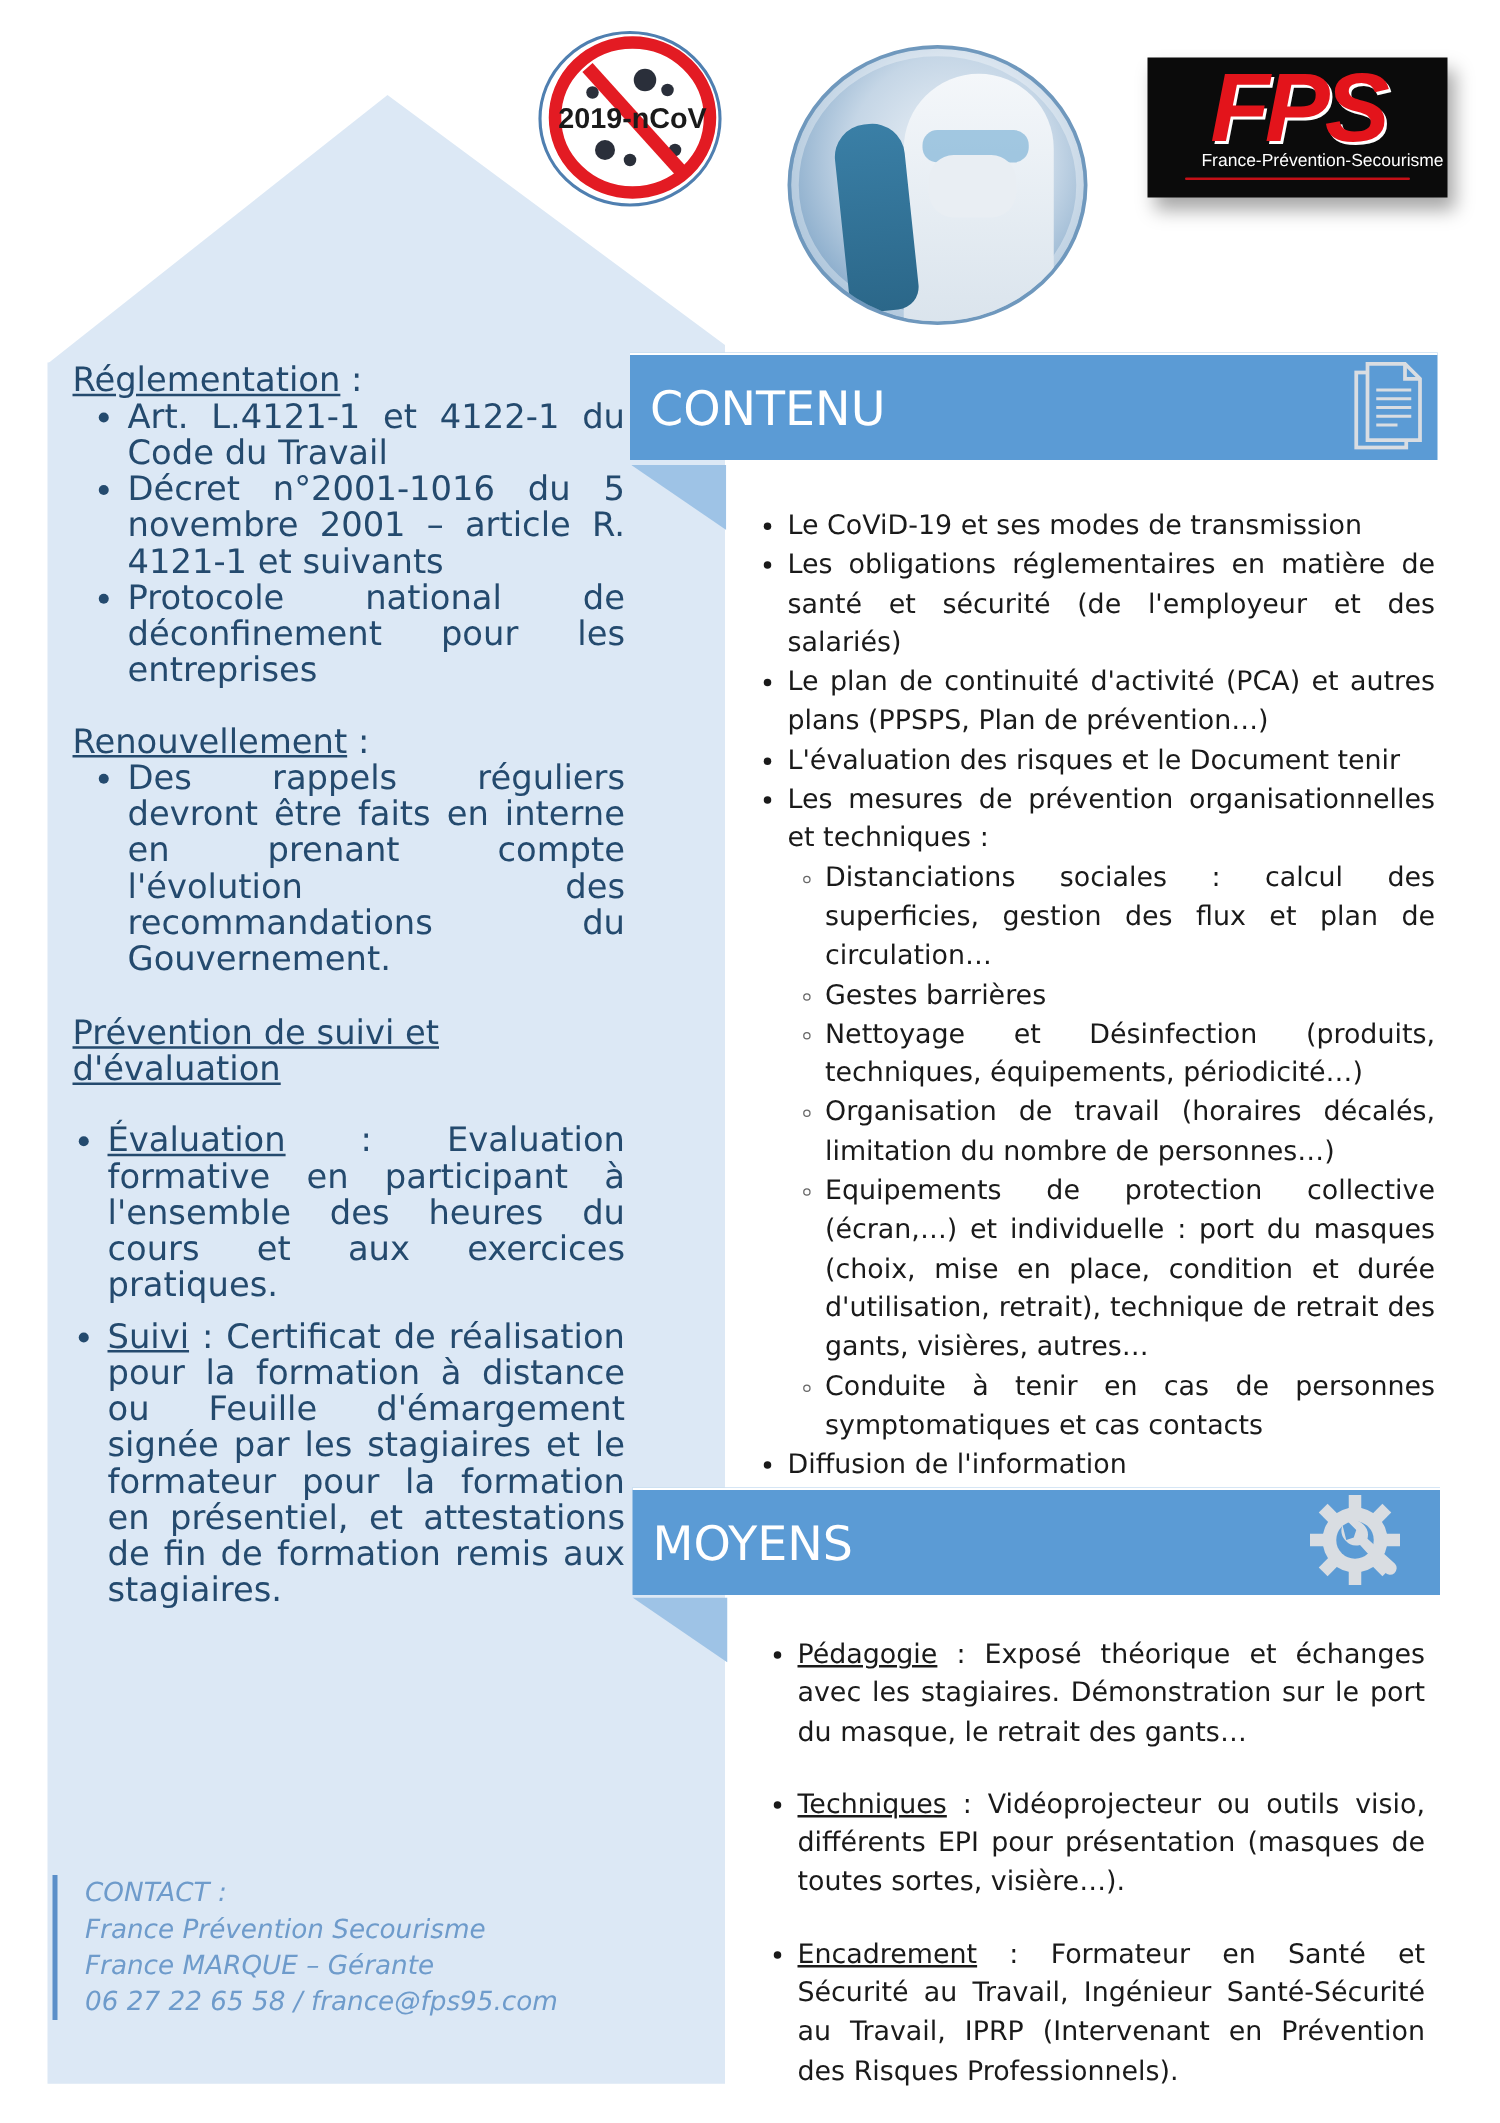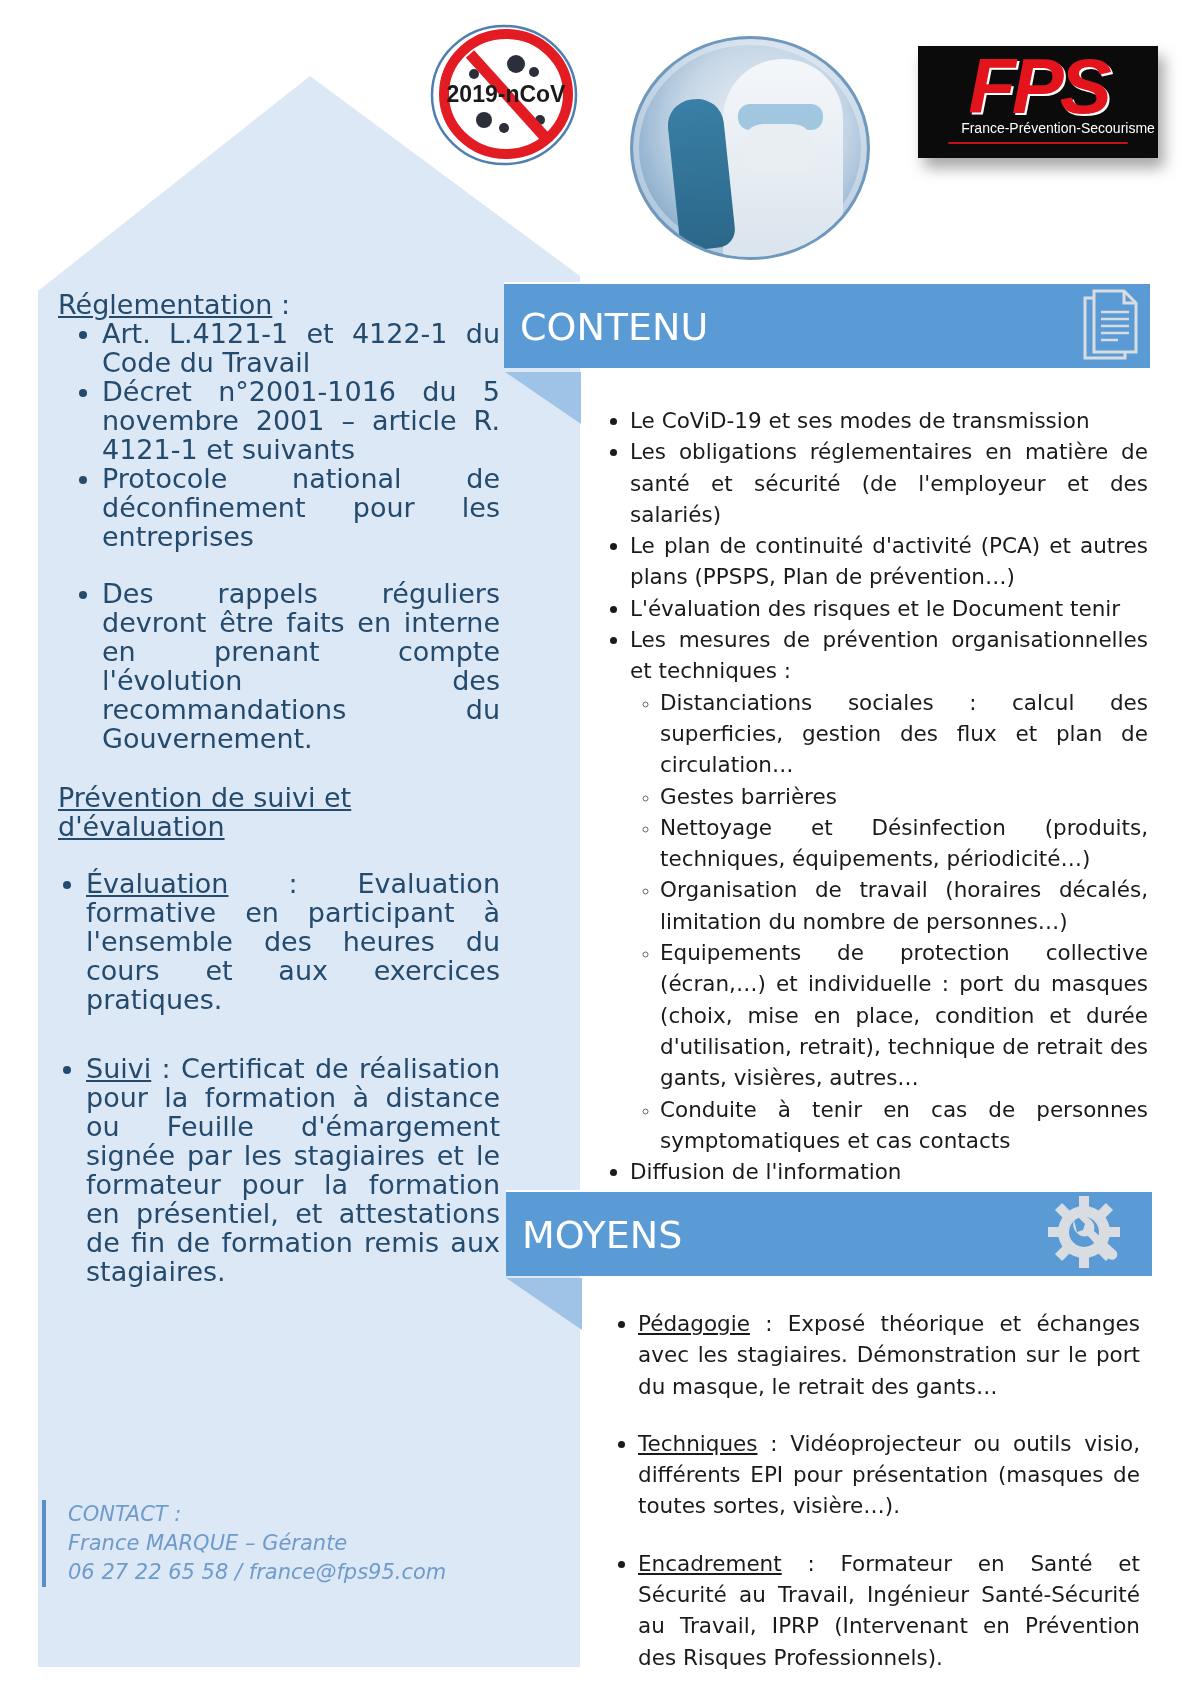"Renouvellement :" p { html: none -> <p> <span>Renouvellement</span><span> :</span> </p> }
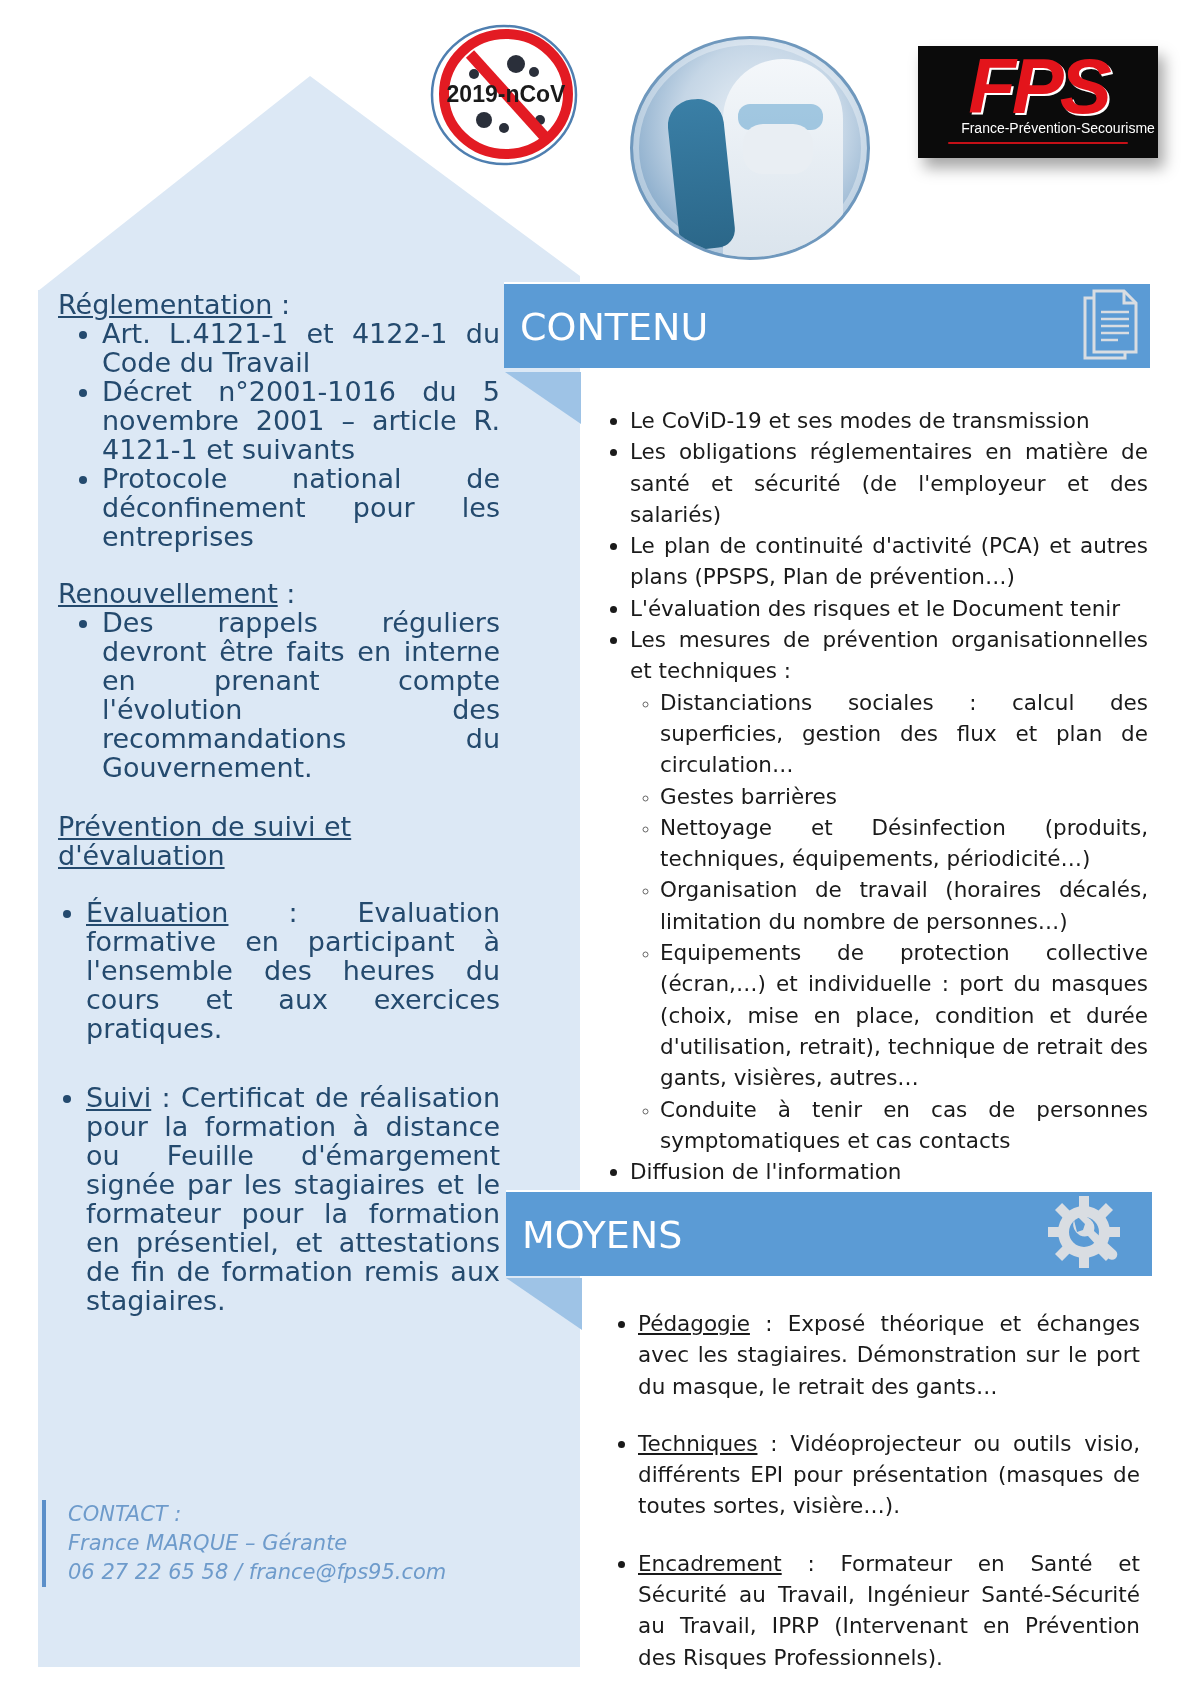"Suivi : Certificat de réalisation" .left-col .eval-list li + li { margin-top: 40px -> 12px }
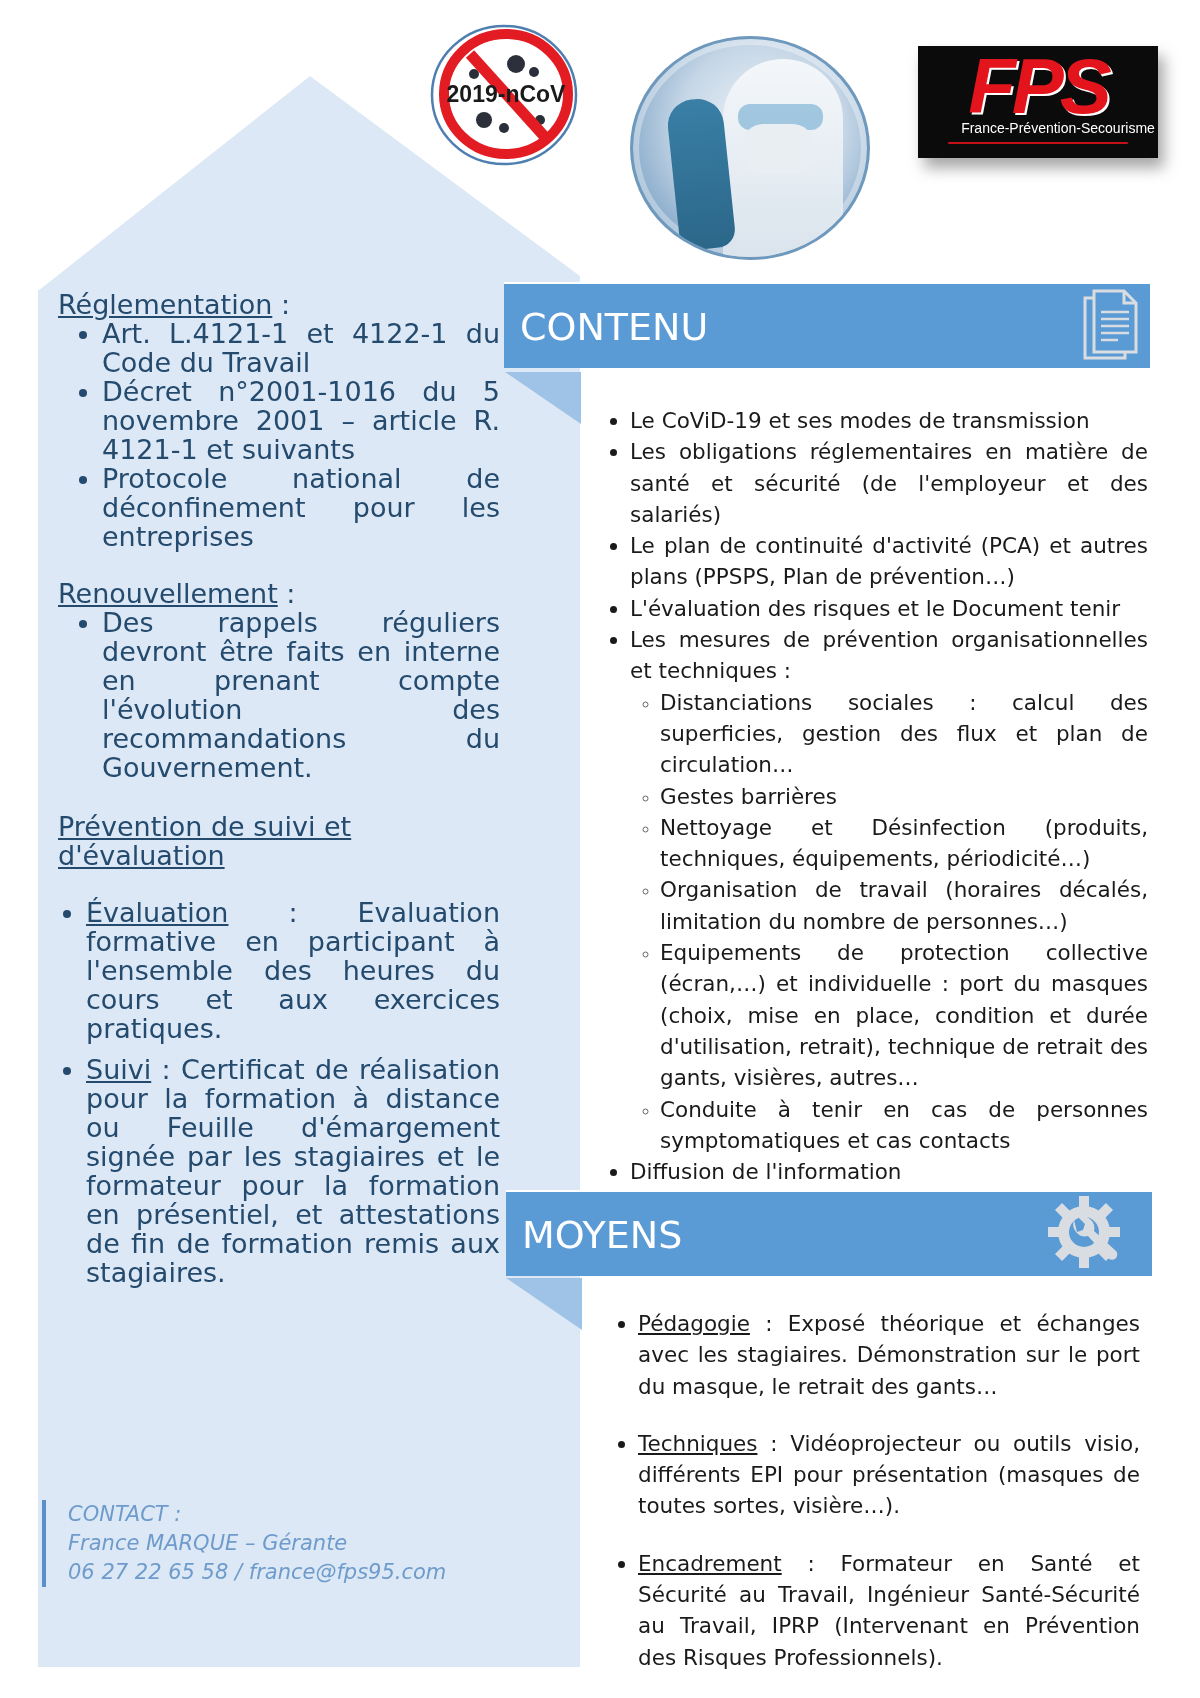"France Prévention Secourisme" div { html: none -> <div>France Prévention Secourisme</div> }
